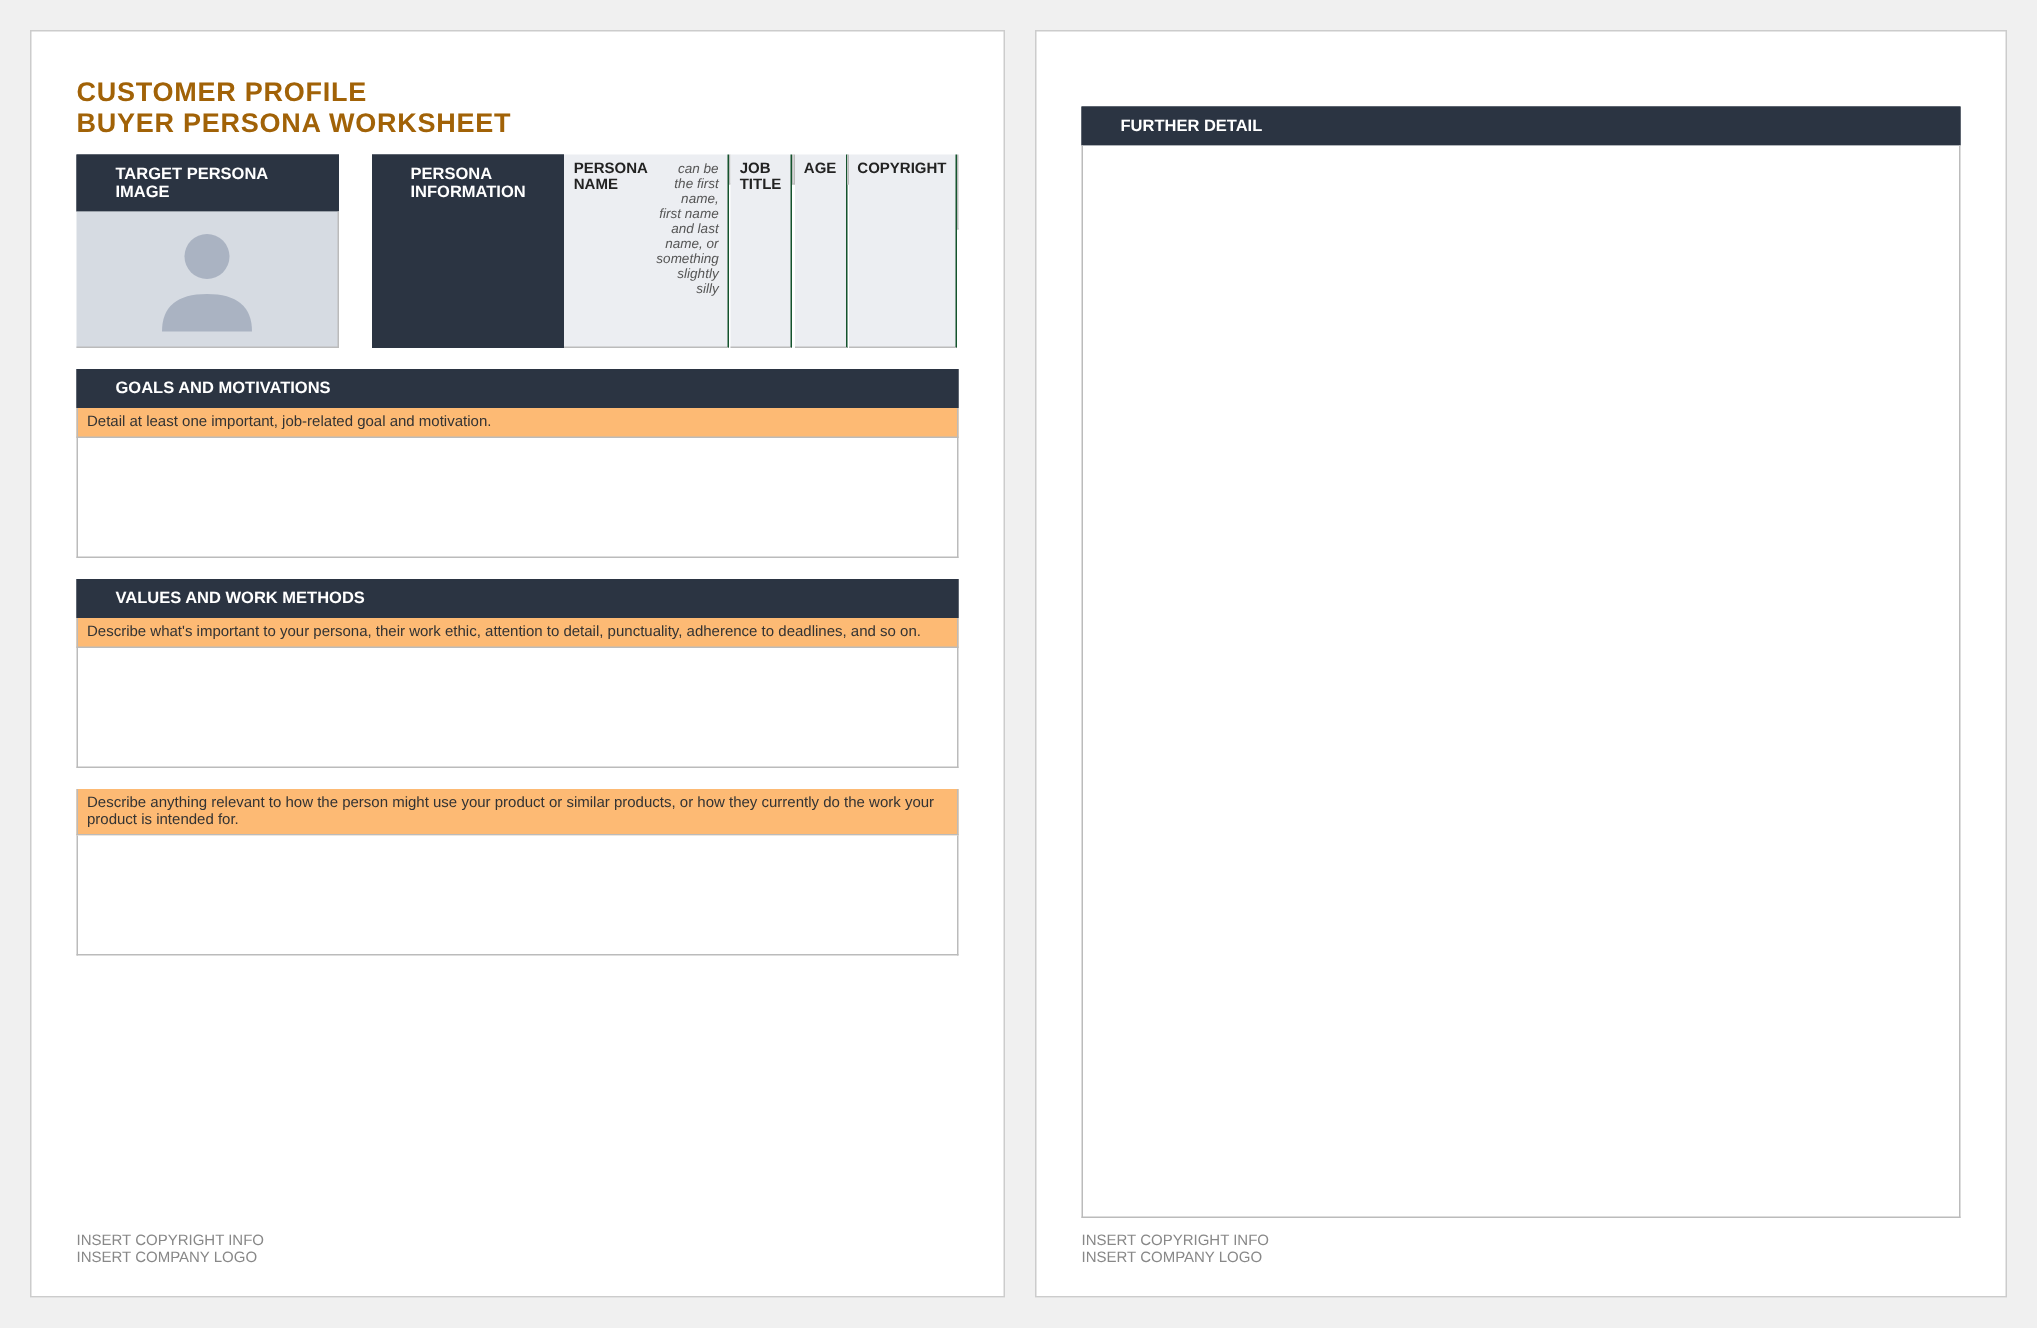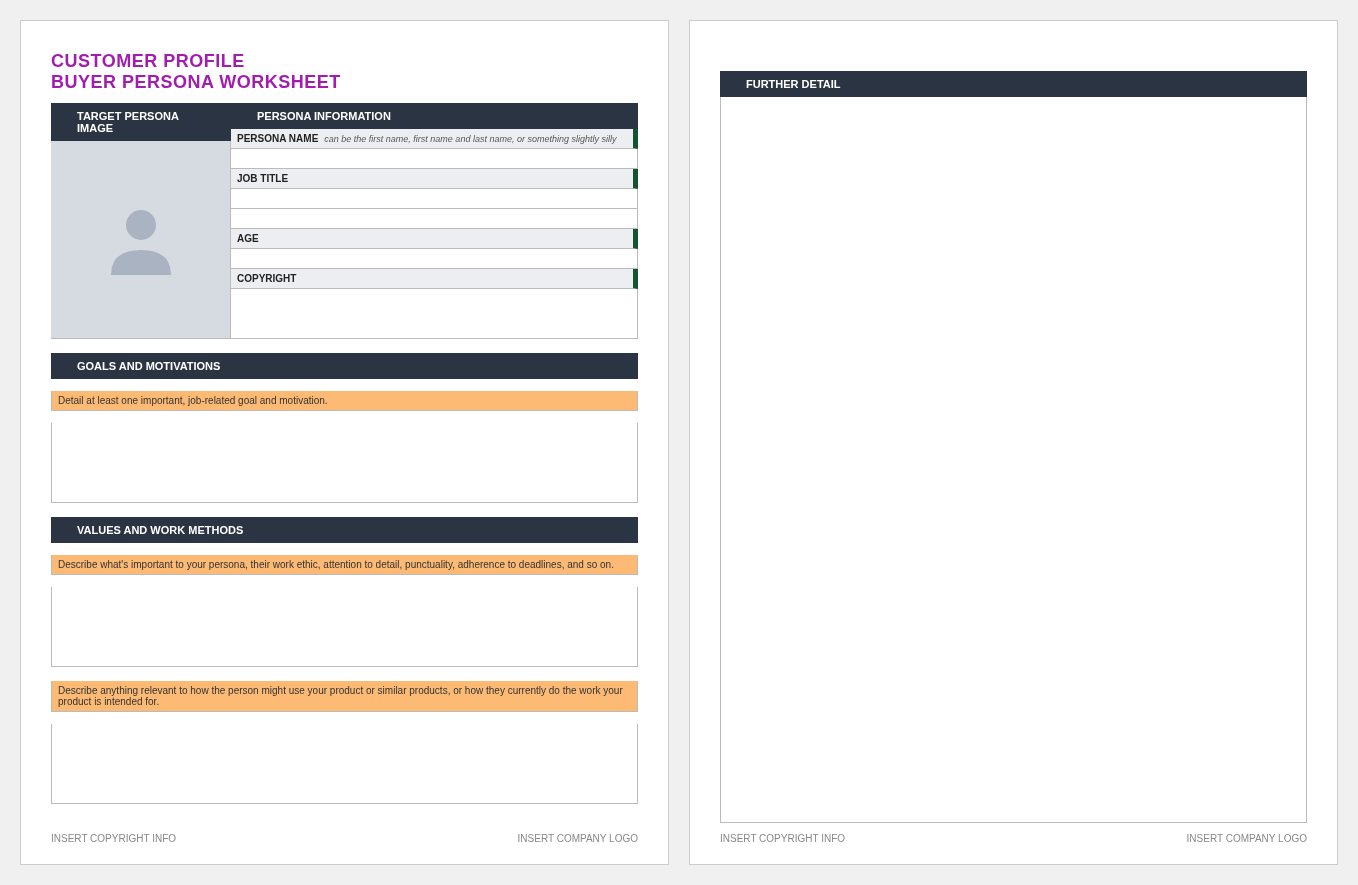"CUSTOMER PROFILE" .title-line { color: #a21caf -> #a16207 }
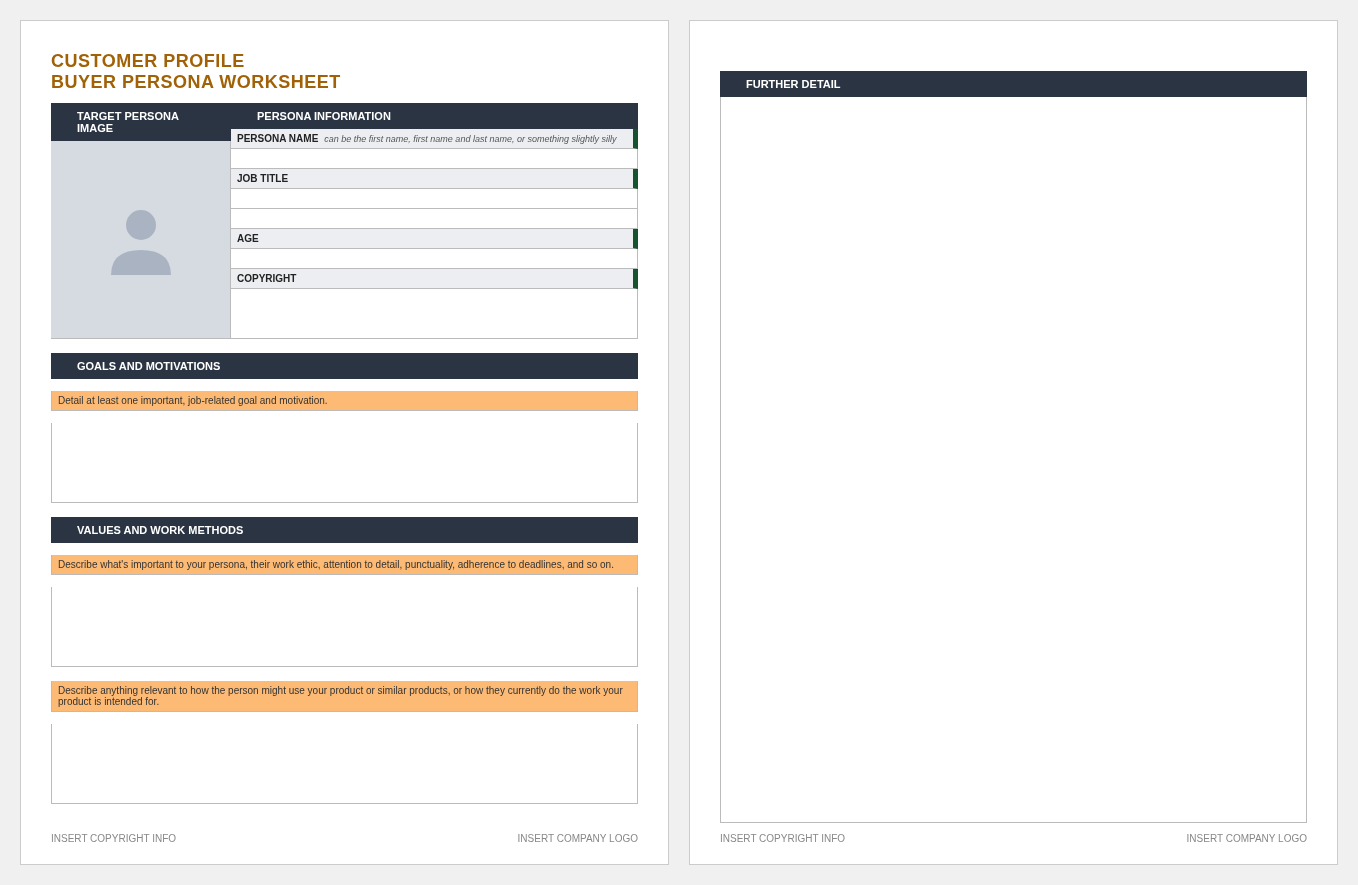"PERSONA INFORMATION" .col-info { flex-direction: column -> row; margin-left: none -> 22px }
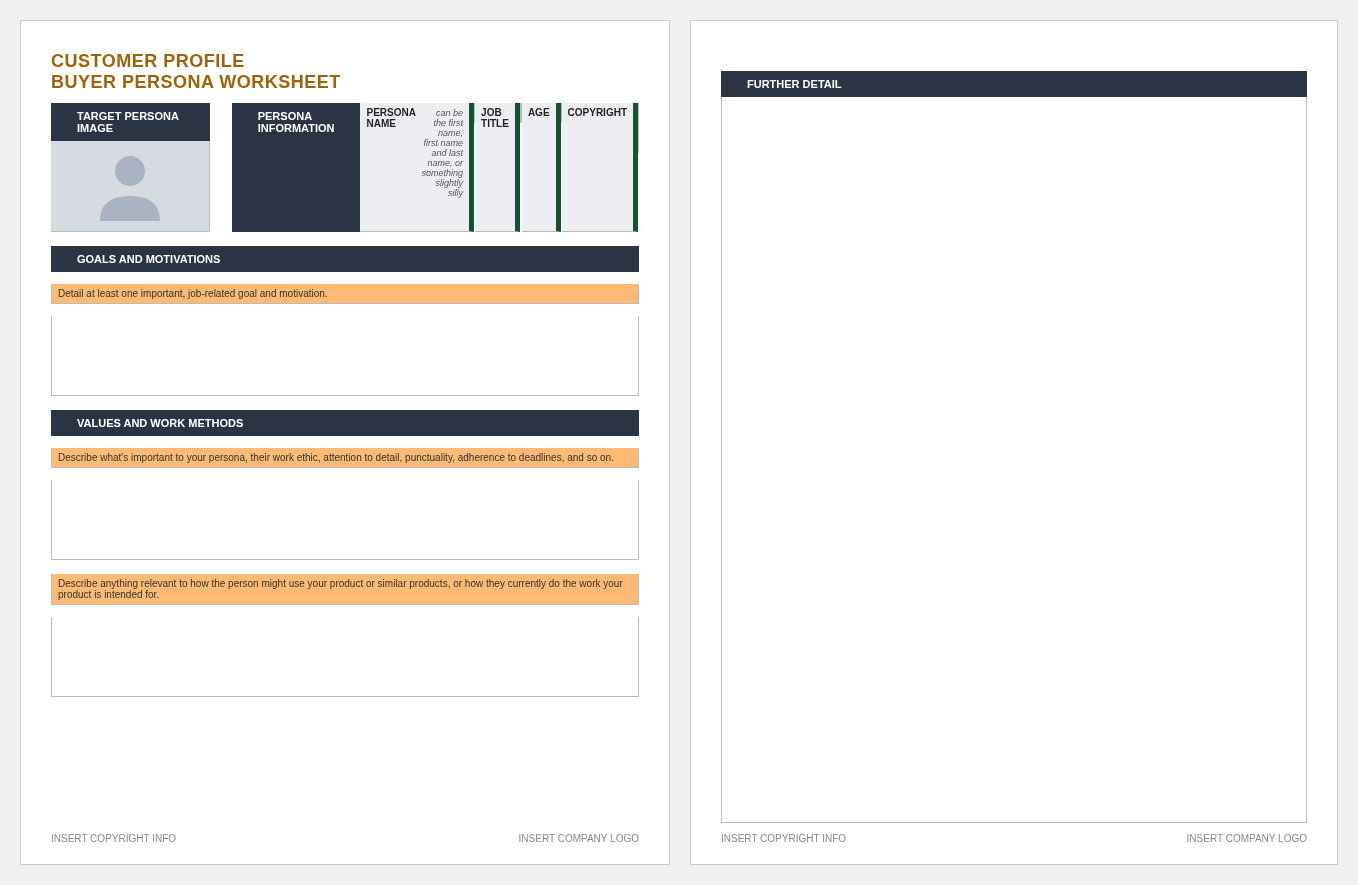"PERSONA NAME" .field-row { border-right: 5px solid #14532d -> 1px solid #14532d }
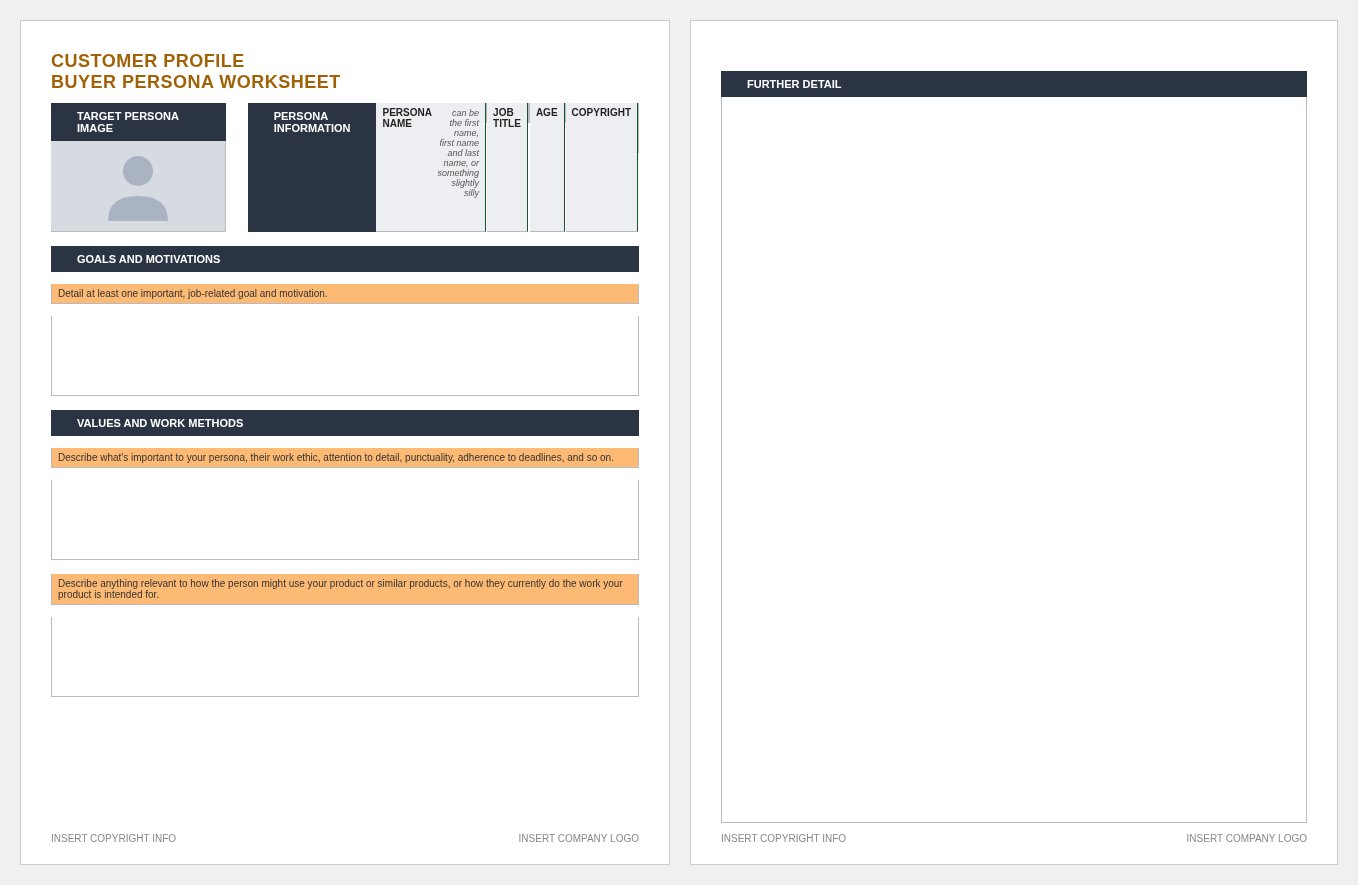"GOALS AND MOTIVATIONS" .section { gap: 12px -> none }
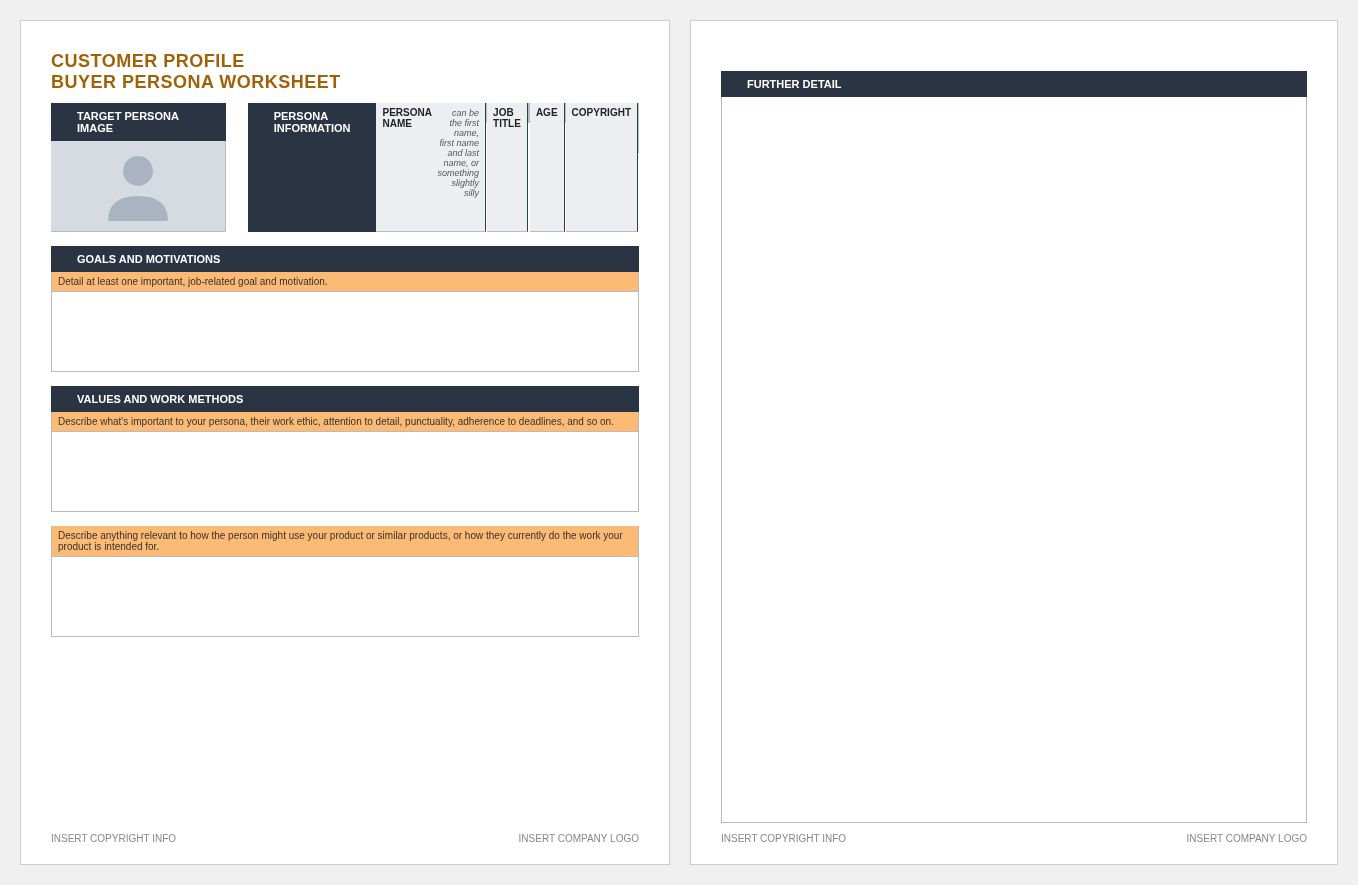"INSERT COPYRIGHT INFO" .footer { flex-direction: none -> column }
